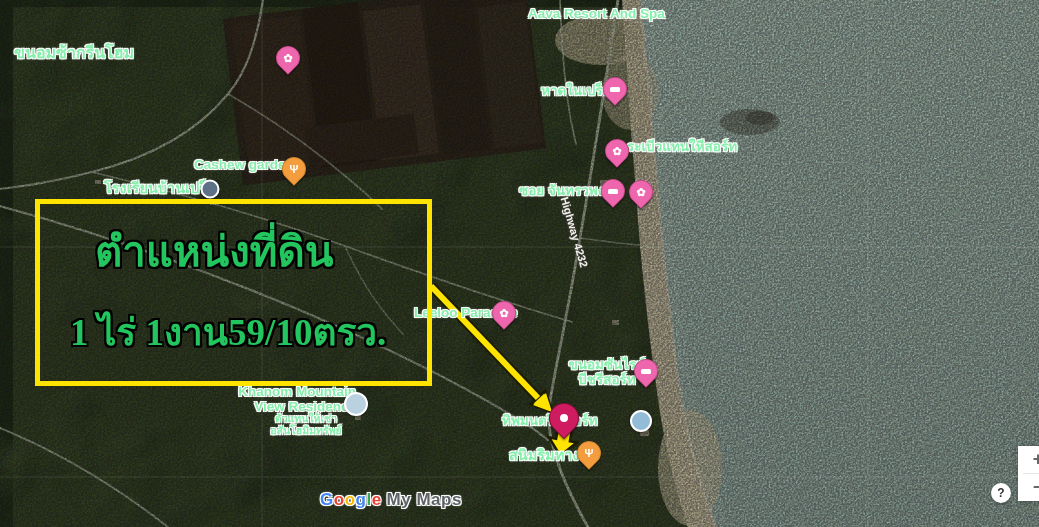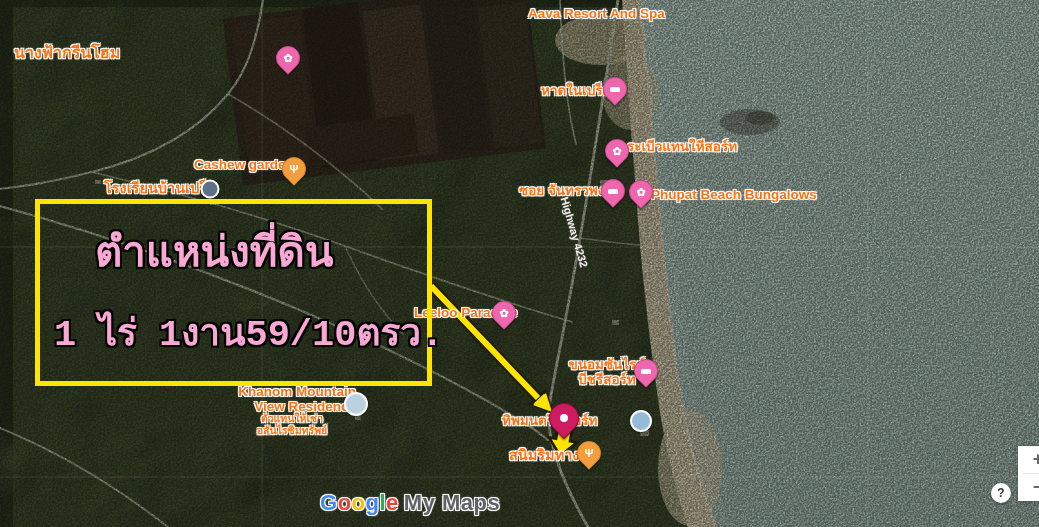"Aava Resort And Spa" .mlabel { color: #f97316 -> #86efac }
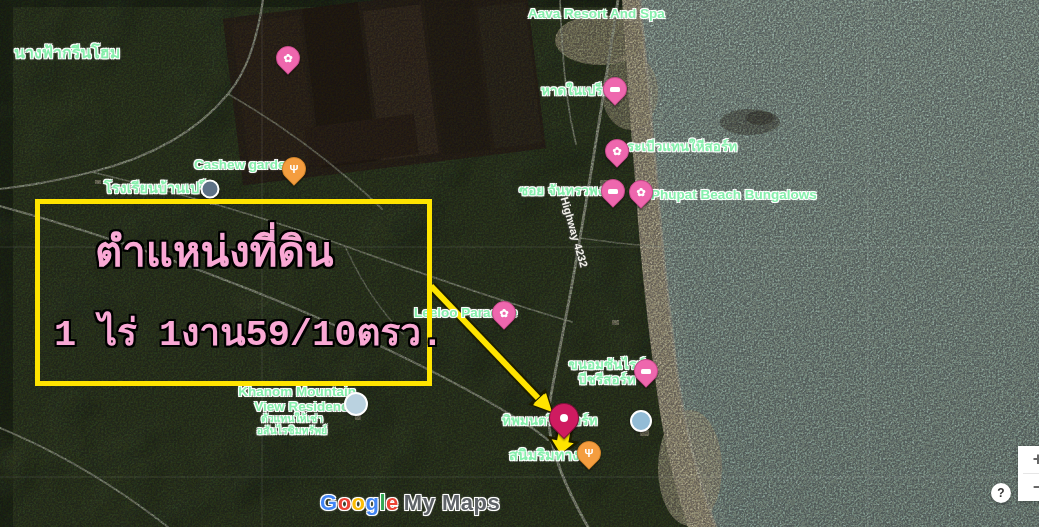"นางฟ้ากรีนโฮม" div.mlabel { text: นางฟ้ากรีนโฮม -> ขนอมซ้ากรีนโฮม }
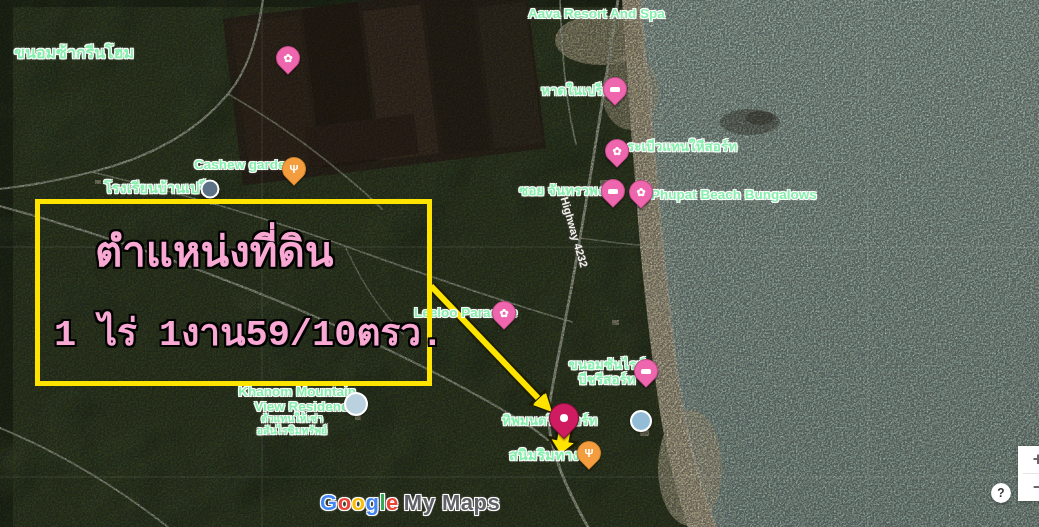"Phupat Beach Bungalows" div.mlabel { html: <div>Phupat Beach Bungalows</div> -> none }
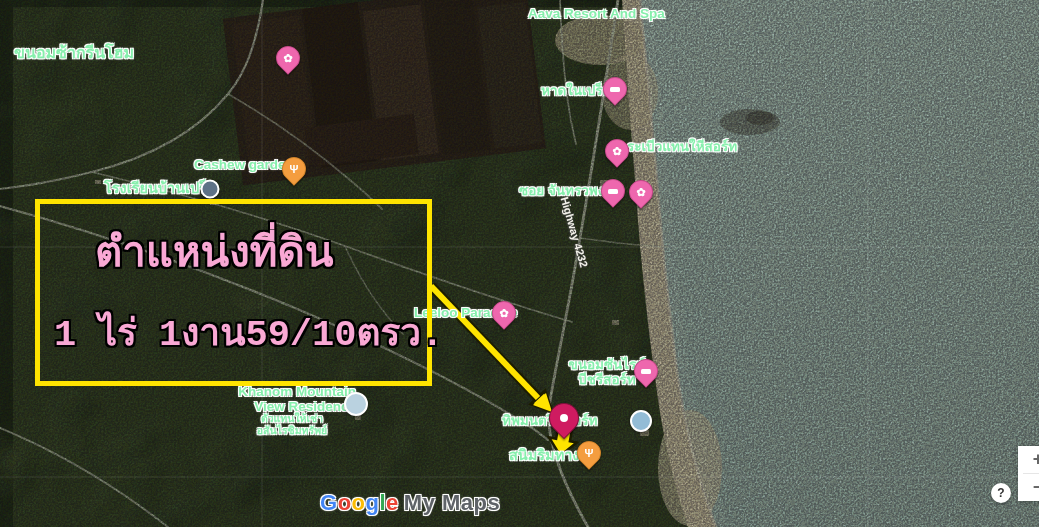"ตำแหน่งที่ดิน" .anno-line { color: #f9a8d4 -> #22c55e; font-family: Liberation Mono, monospace -> Liberation Serif, serif }
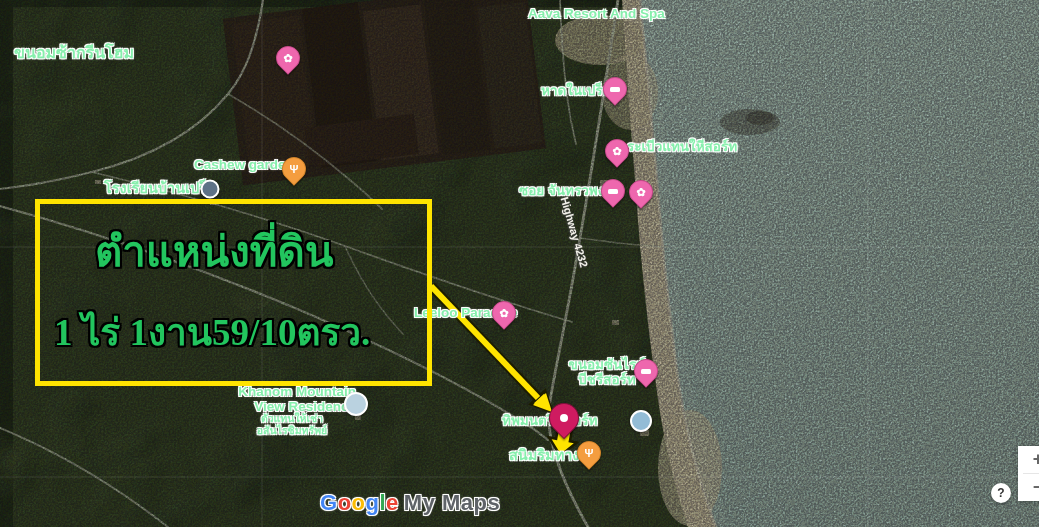"1 ไร่ 1งาน59/10ตรว." .anno-line.l2 { left: 14px -> 30px }
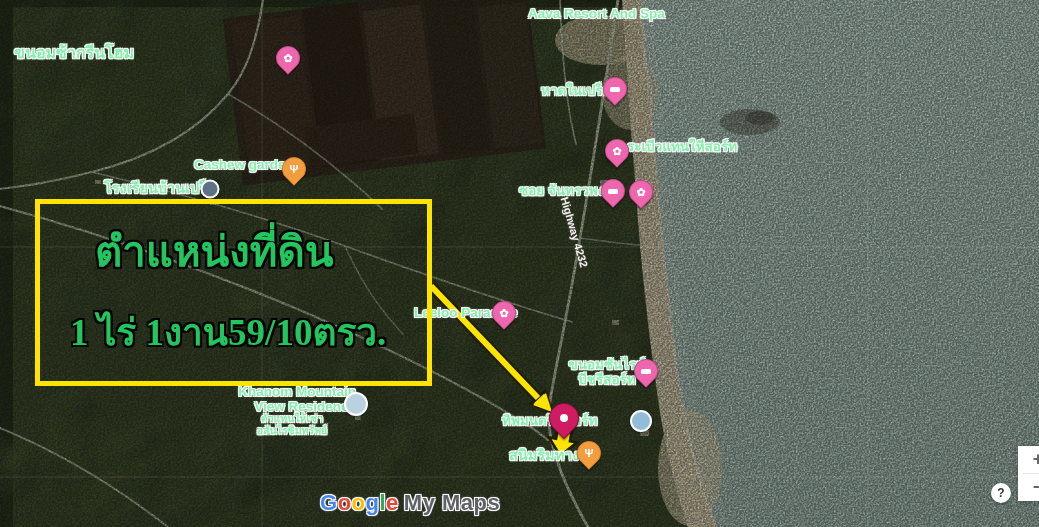"ตัวแทนให้เช่า" div.mlabel { left: 240px -> 254px }
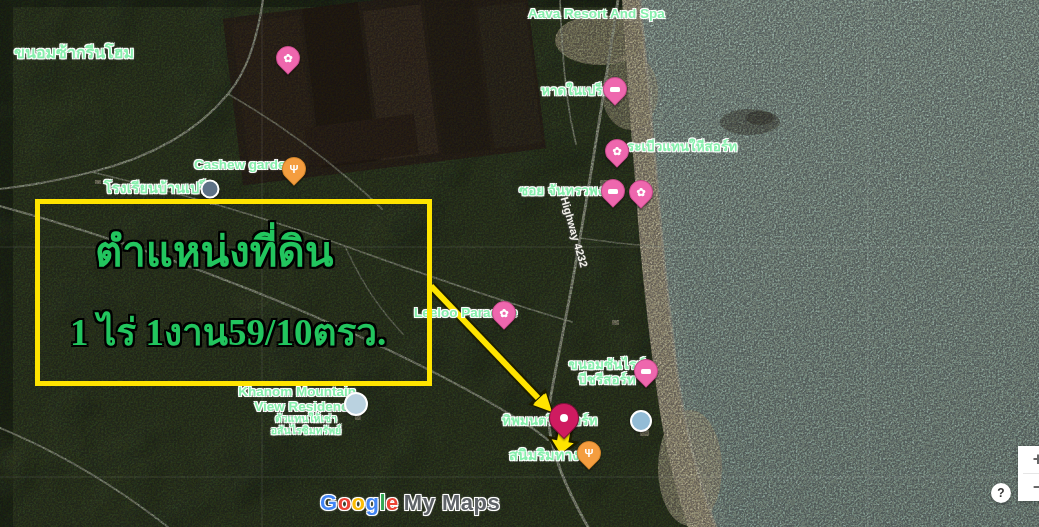"อสันไรซิมทรัพย์" div { text: อสันไรซิมทรัพย์ -> อสันโฮมิมทรัพย์ }
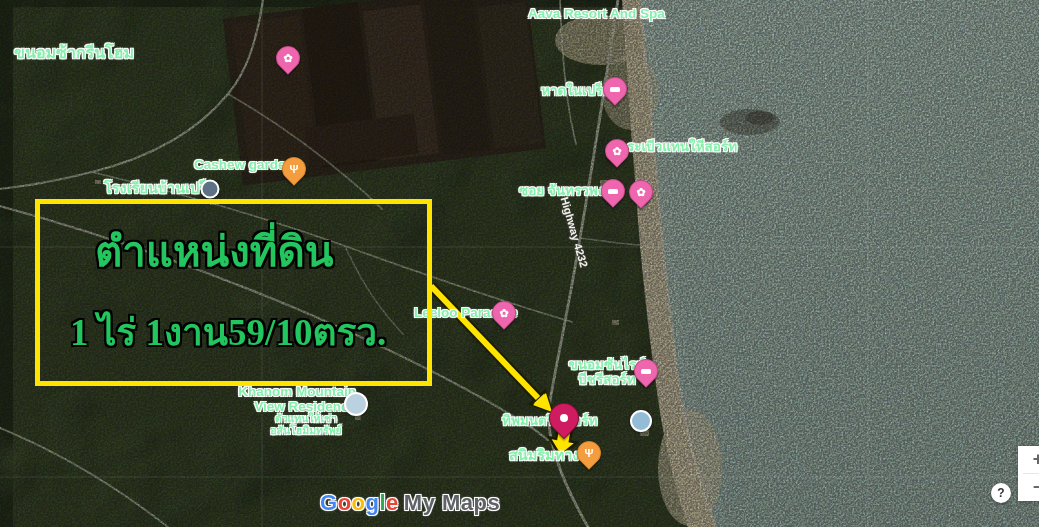"Google My Maps" .logo { font-size: 22px -> 17px }
